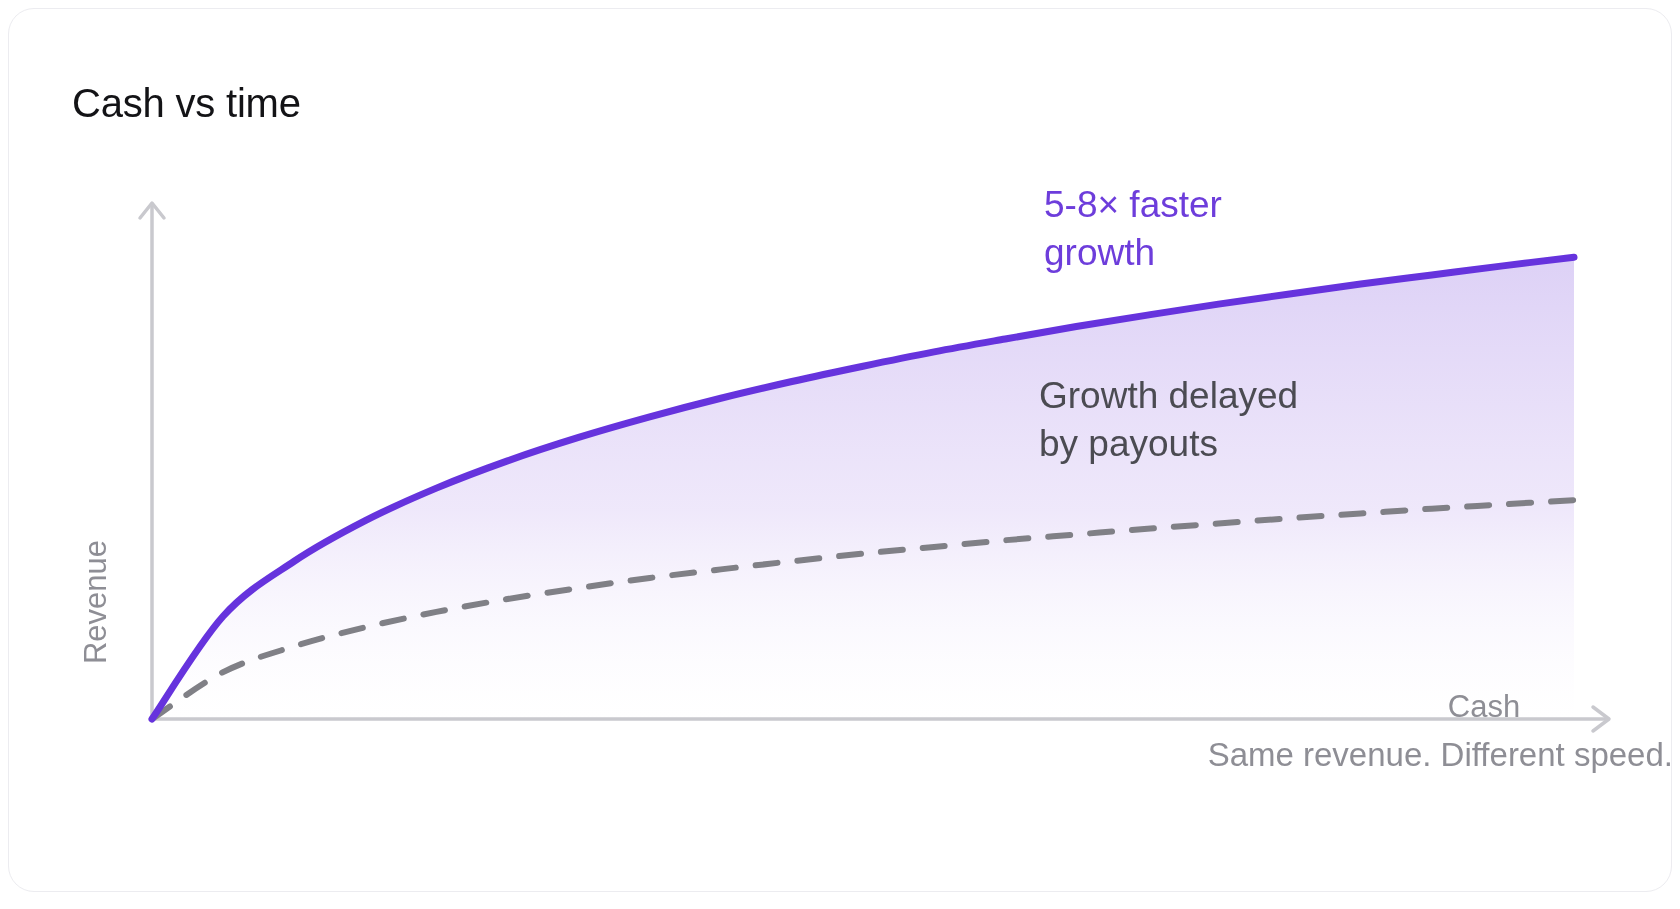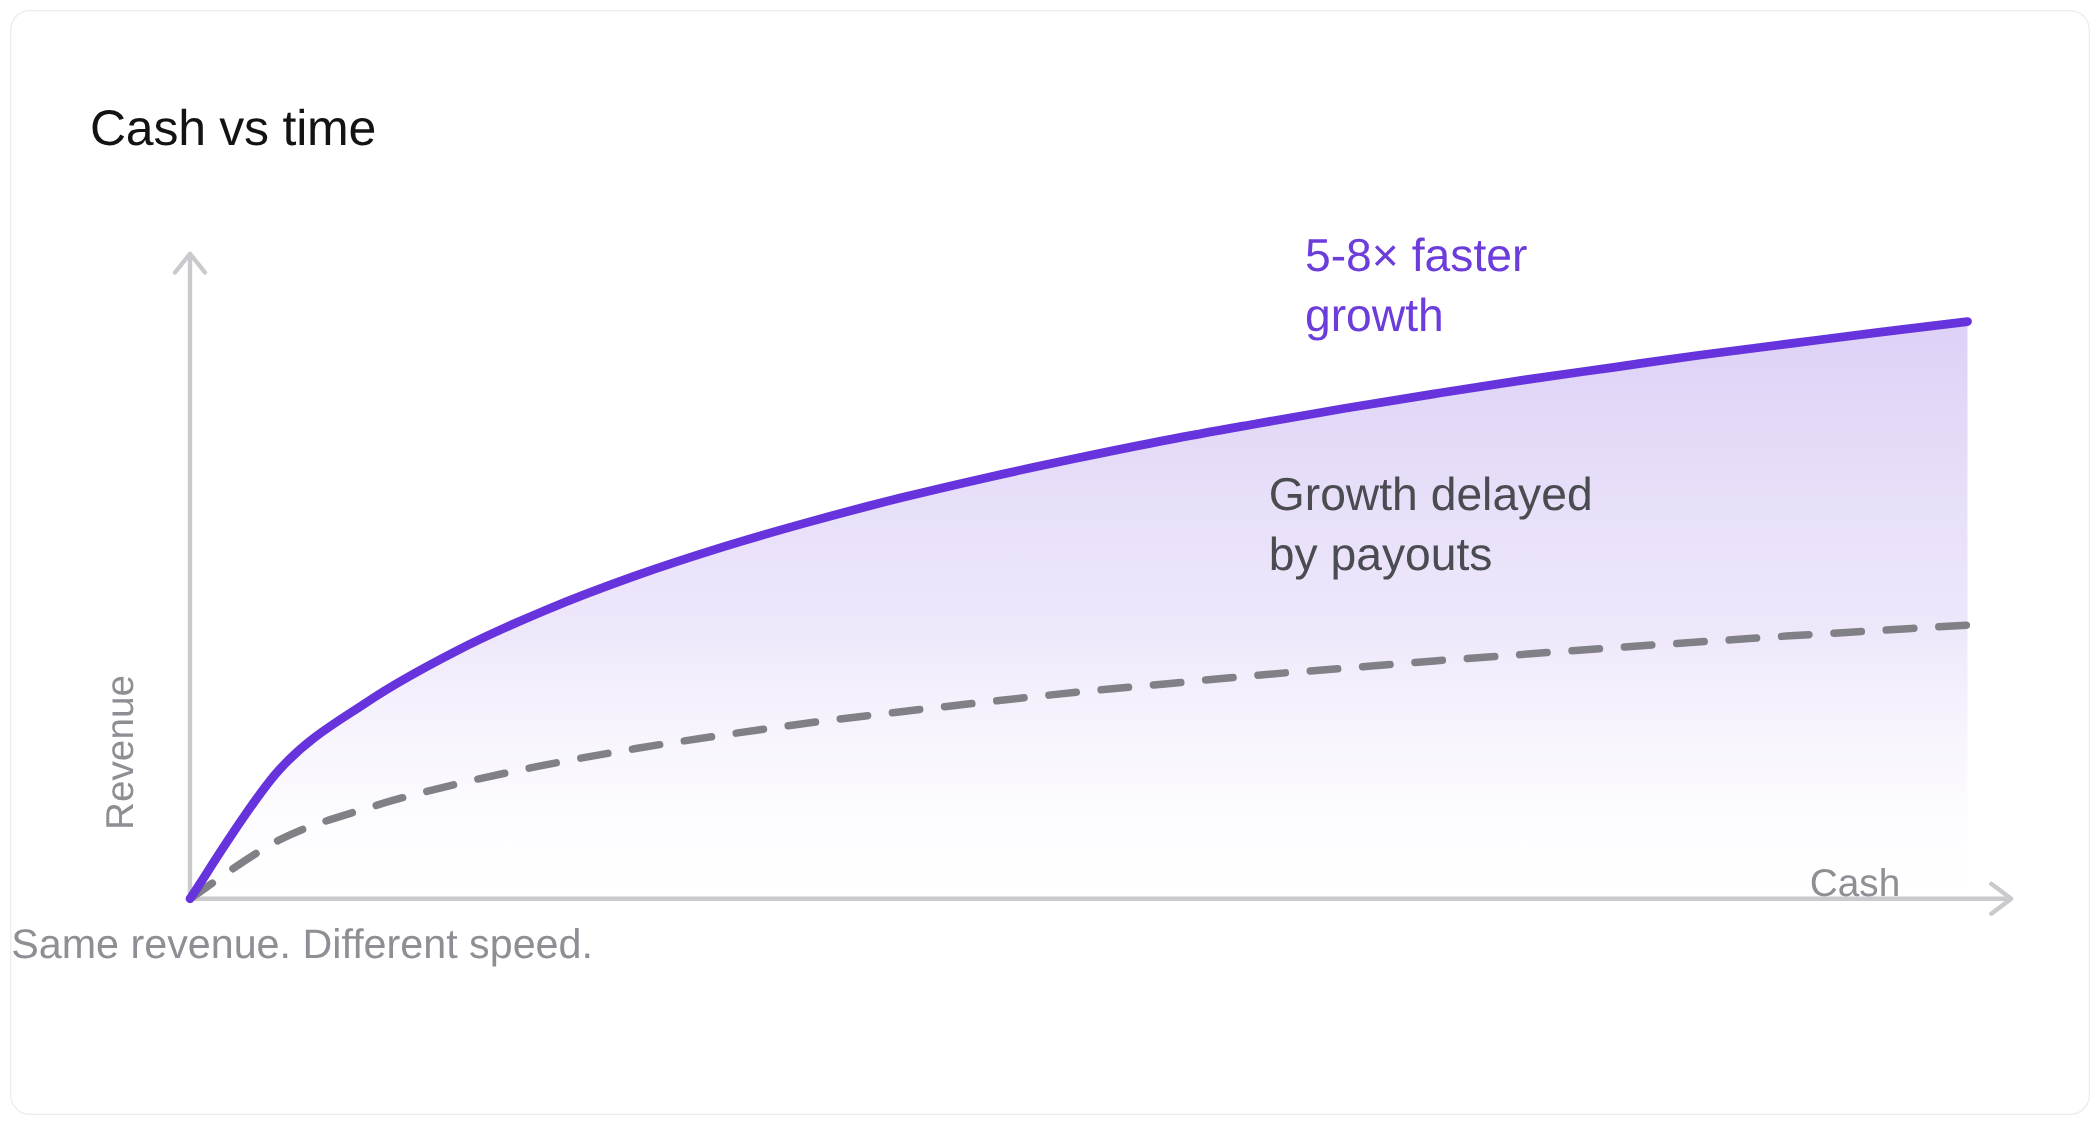"Cash vs time" #card { border-radius: 16px -> 26px }
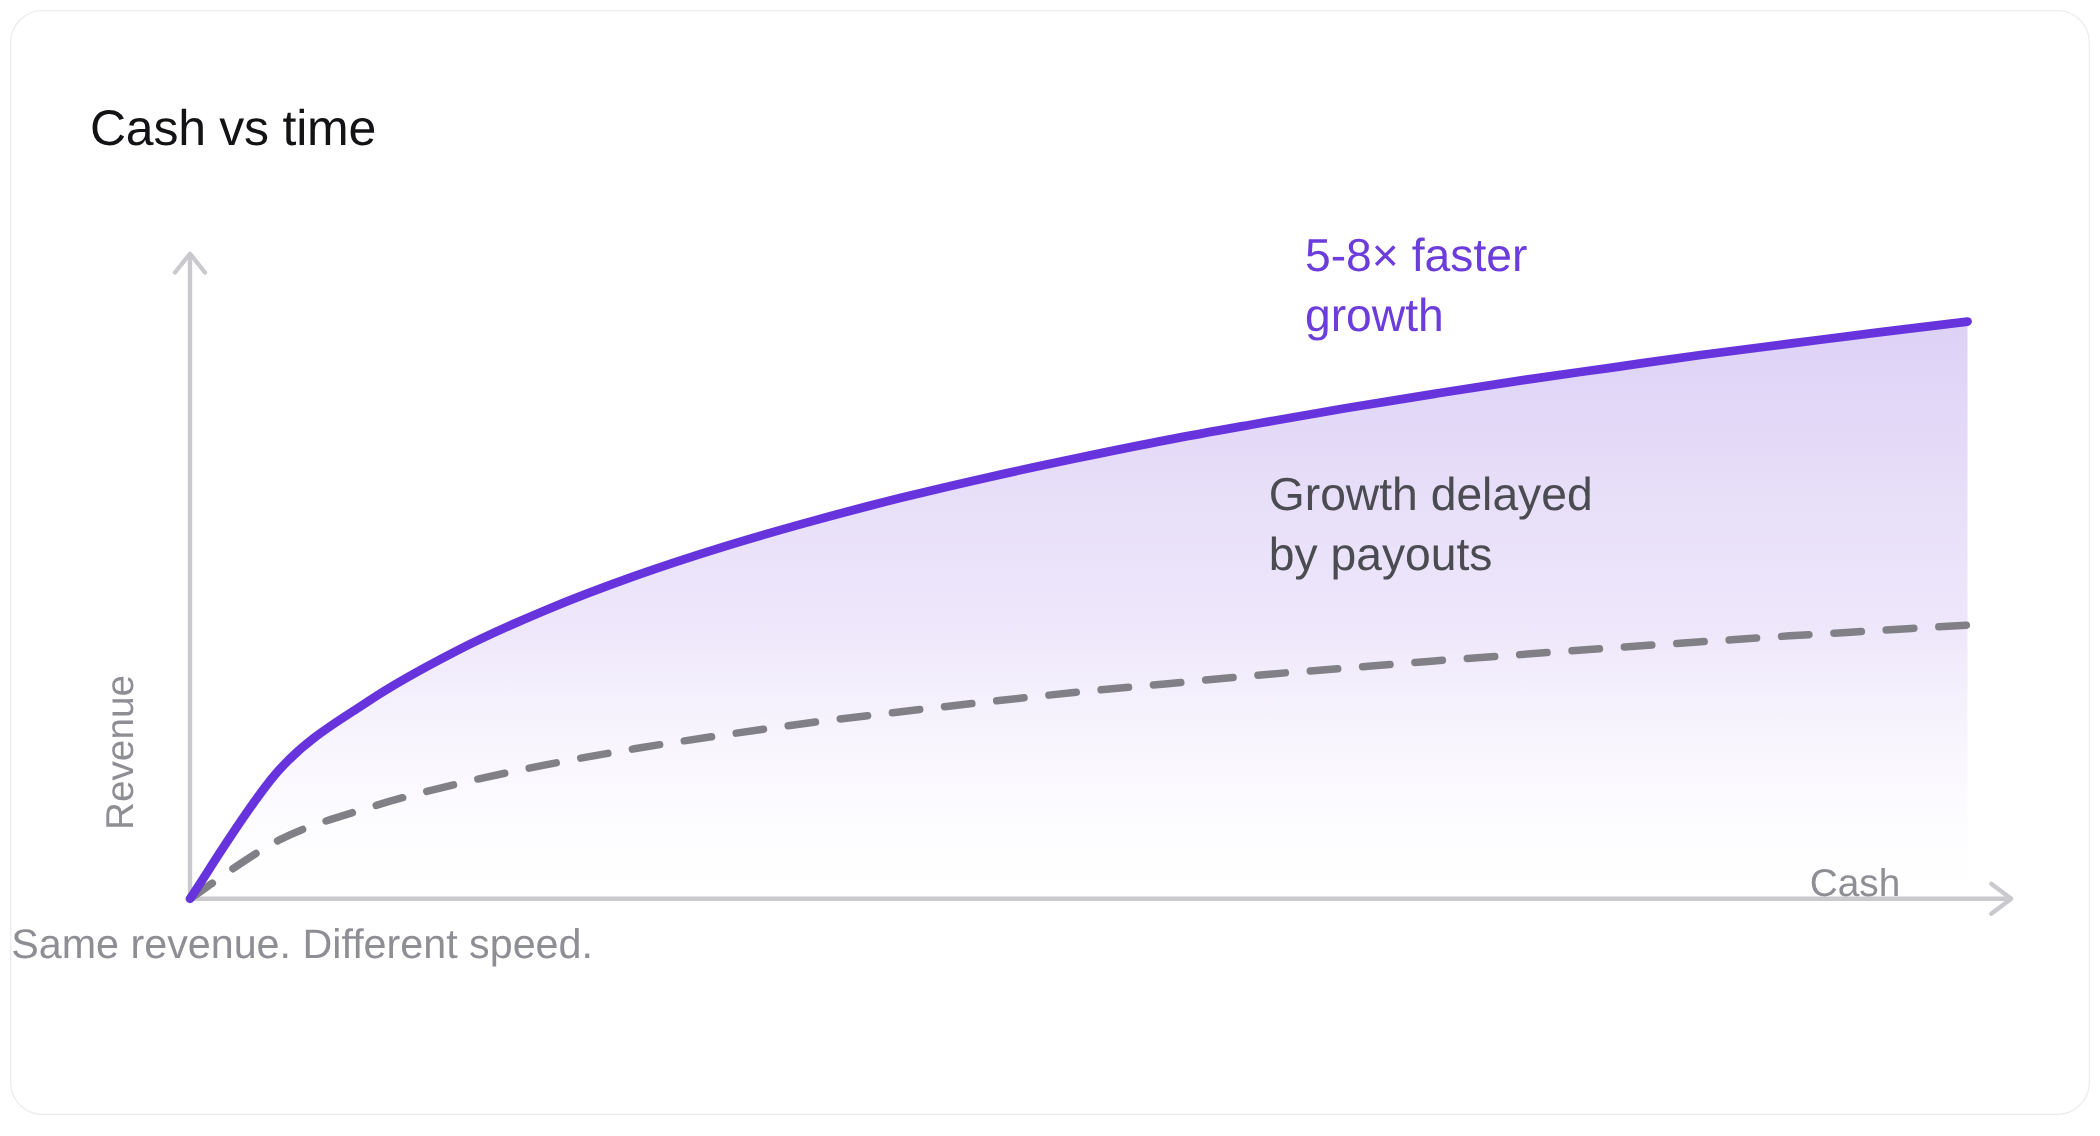"Growth delayed" #anno-delay { left: 1006px -> 1030px }
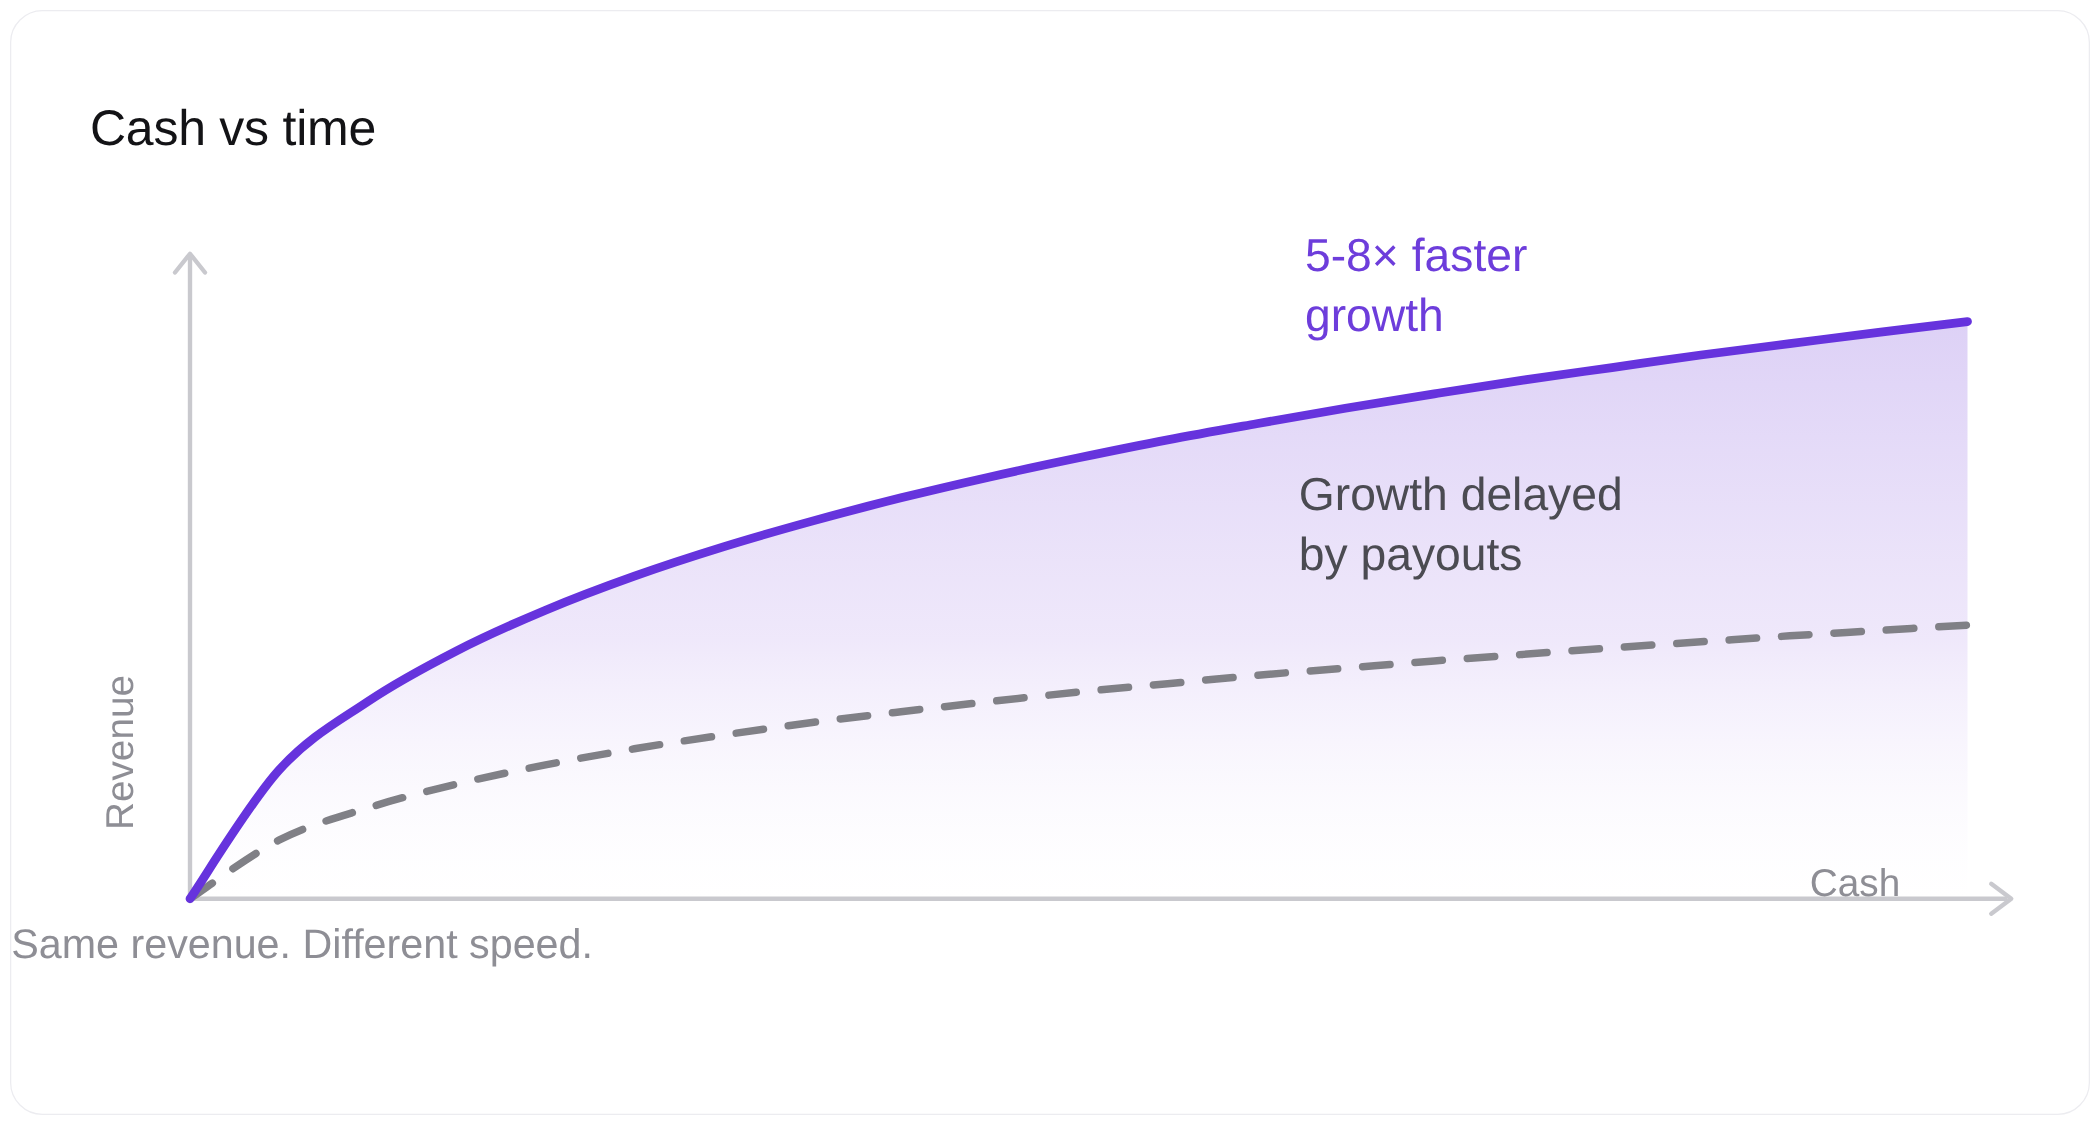"Same revenue. Different speed." #caption { text-align: left -> right }
